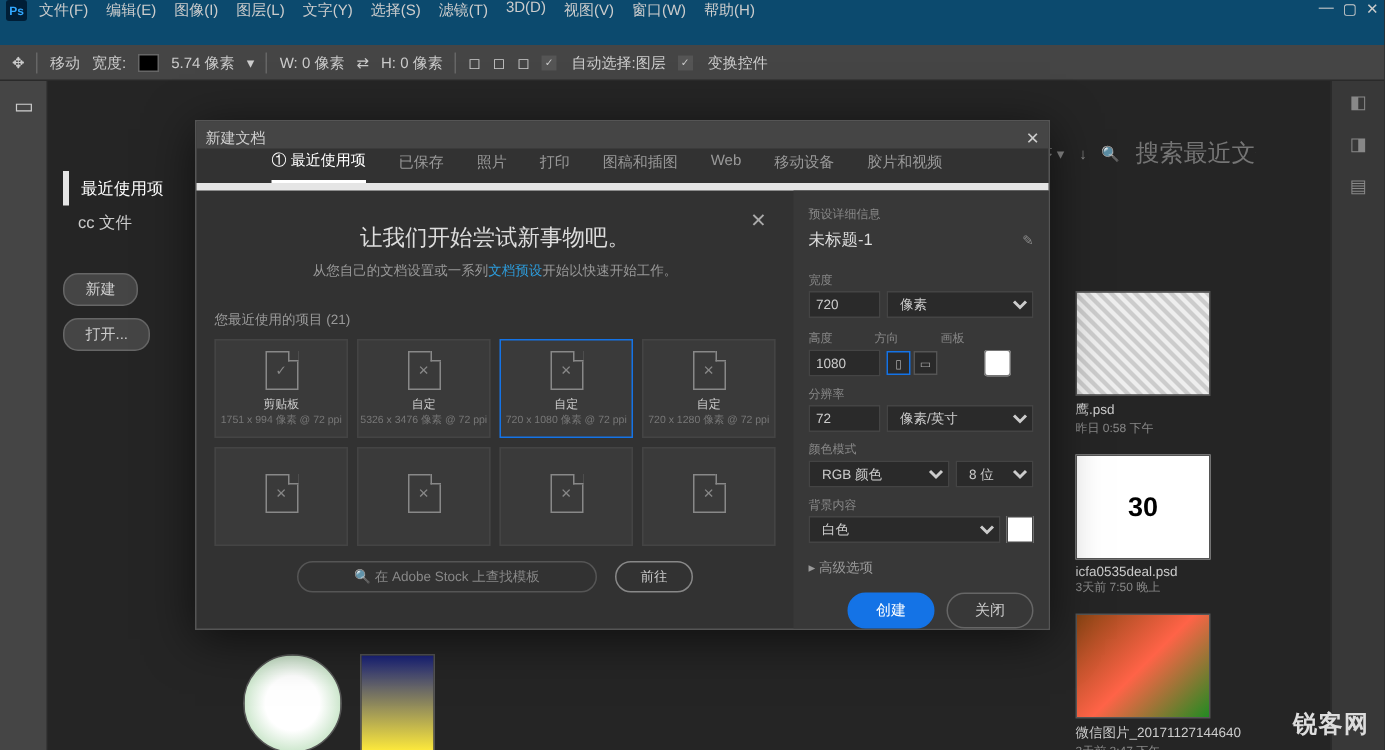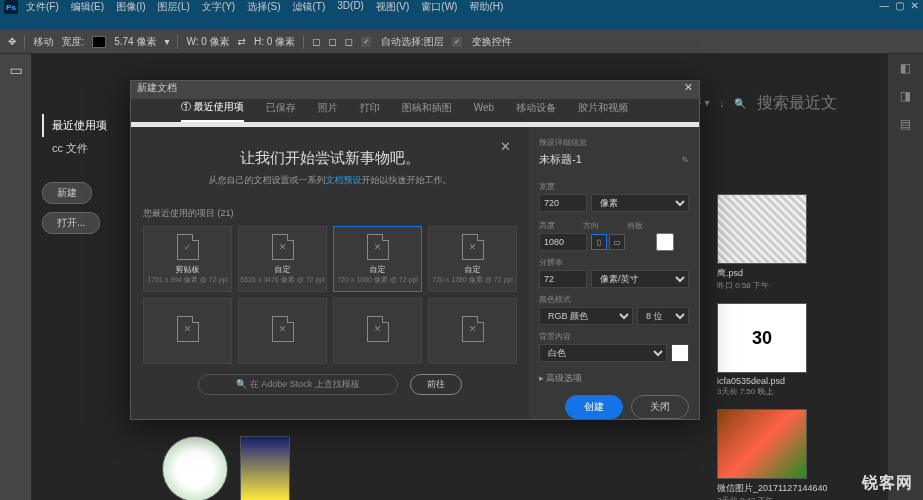"新建文档" .dlg-title { align-items: flex-start -> flex-end }
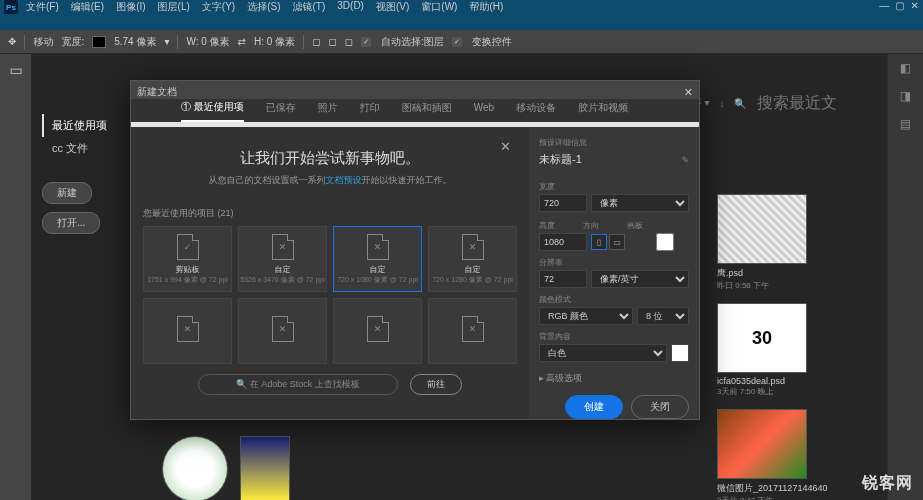"最近使用项" .sb-item.active { border-left: 2px solid #e5e5e5 -> 4px solid #e5e5e5 }
